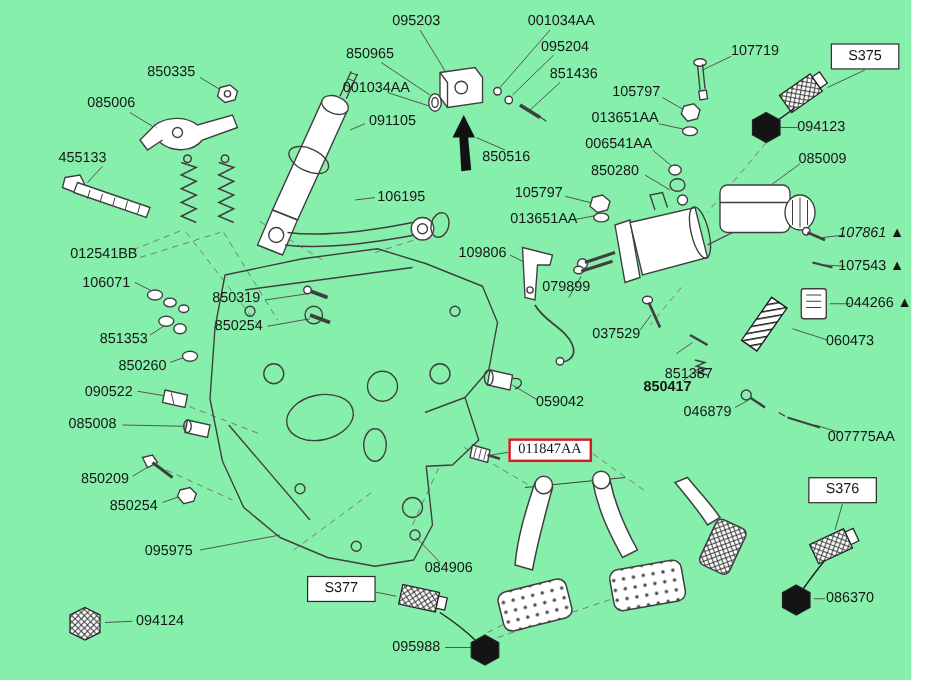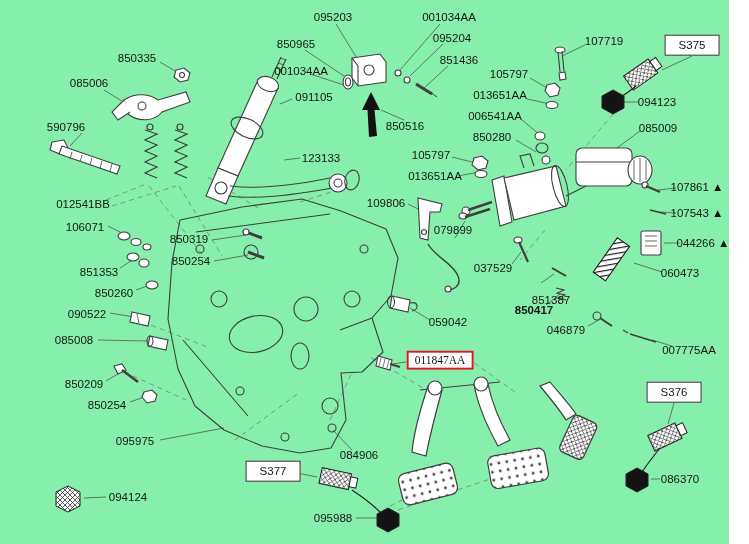"590796" div.part-label { text: 590796 -> 455133 }
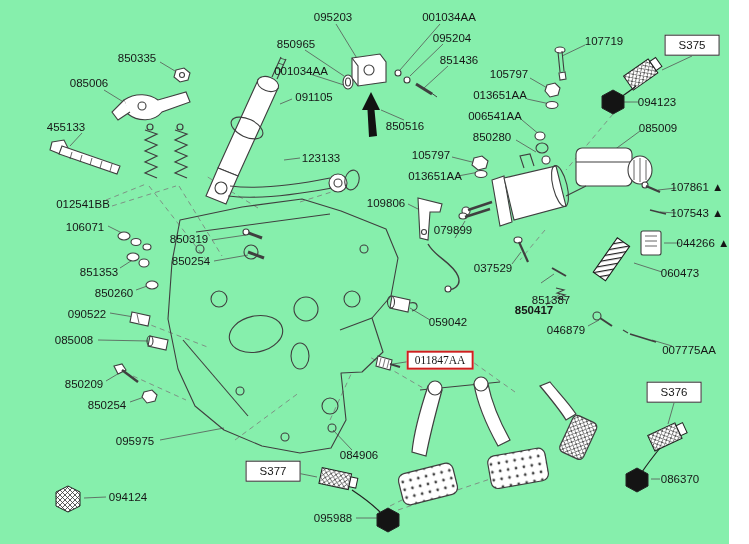"123133" div.part-label { text: 123133 -> 106195 }
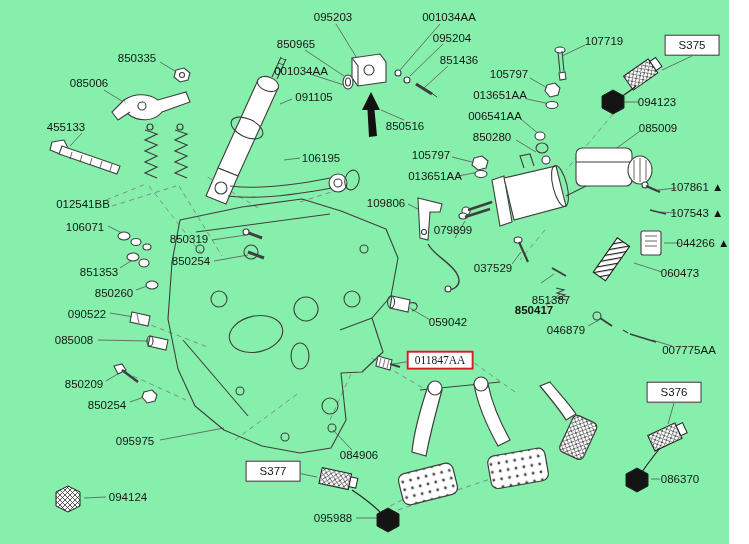"107861 ▲" div.part-label { font-style: none -> italic }
